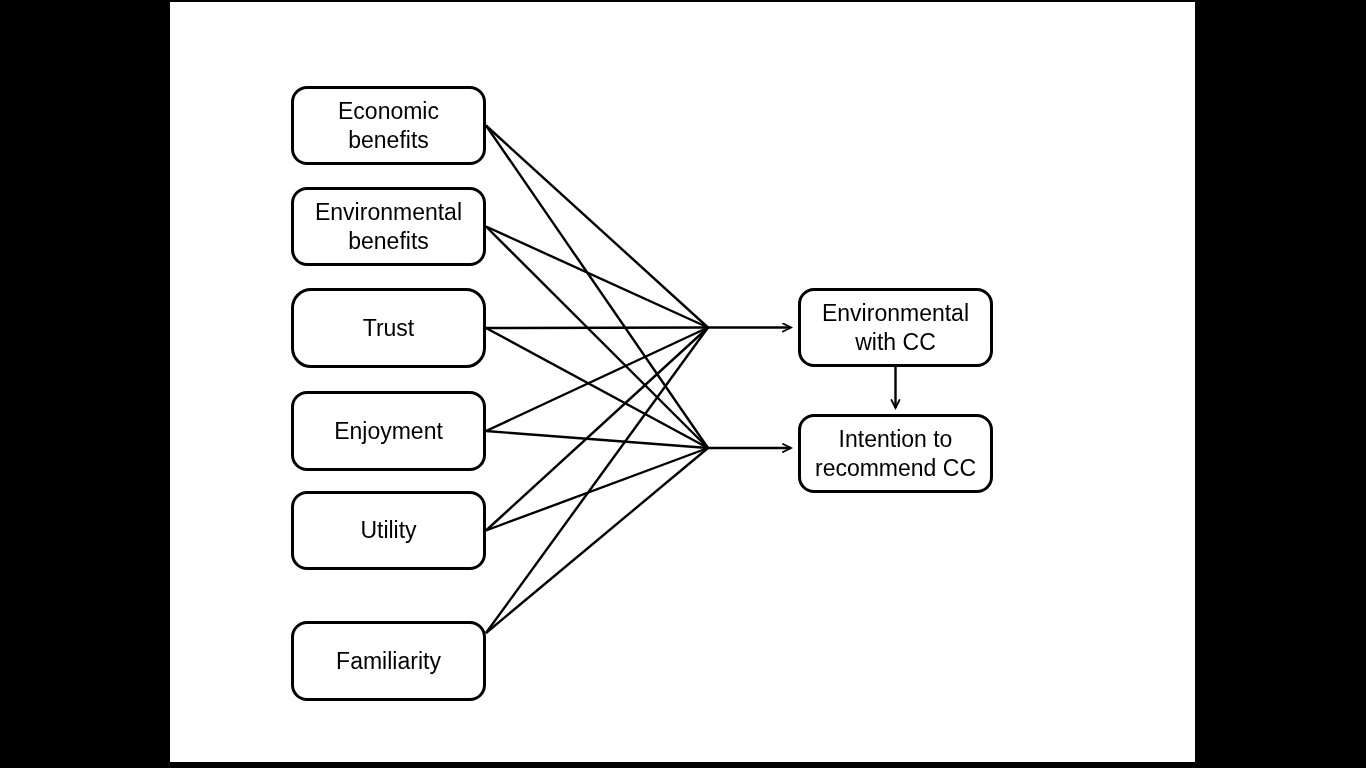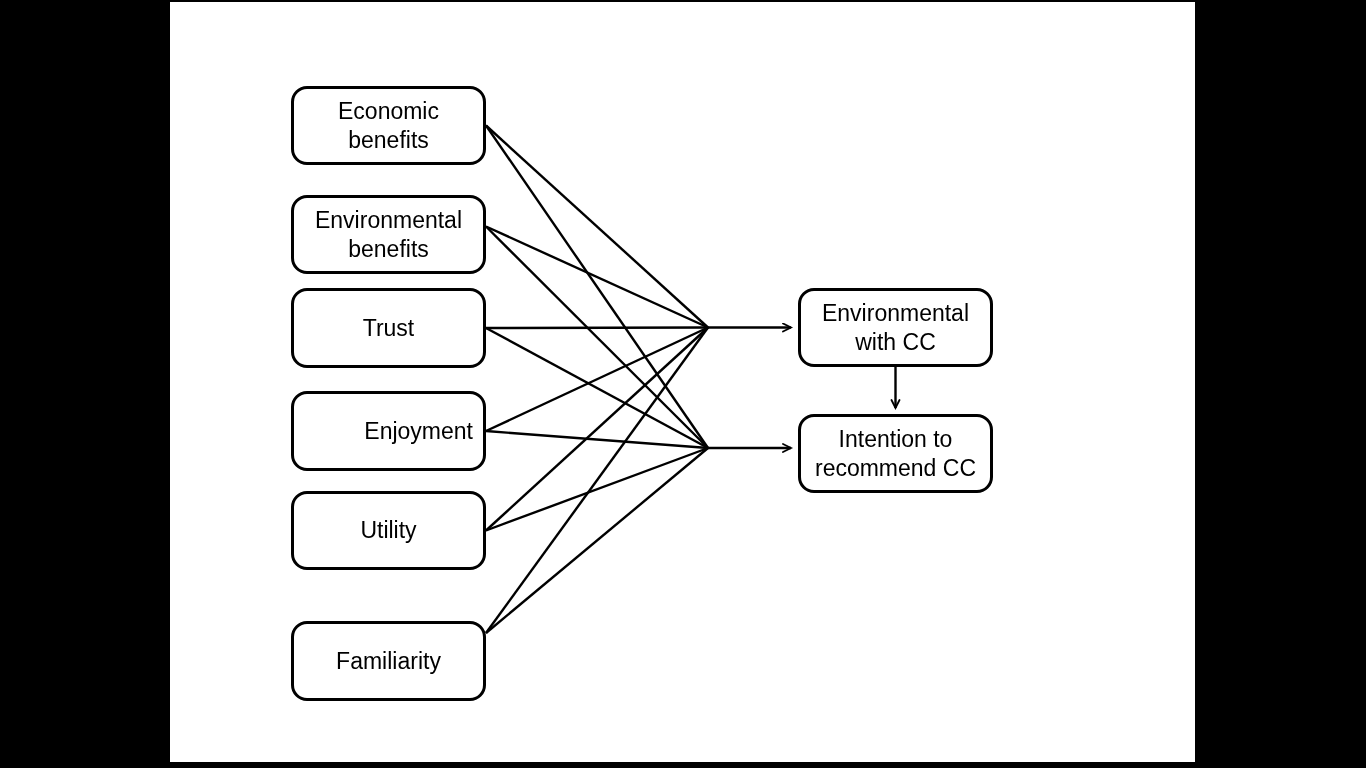"Environmental benefits" div.node { margin-top: 8px -> none }
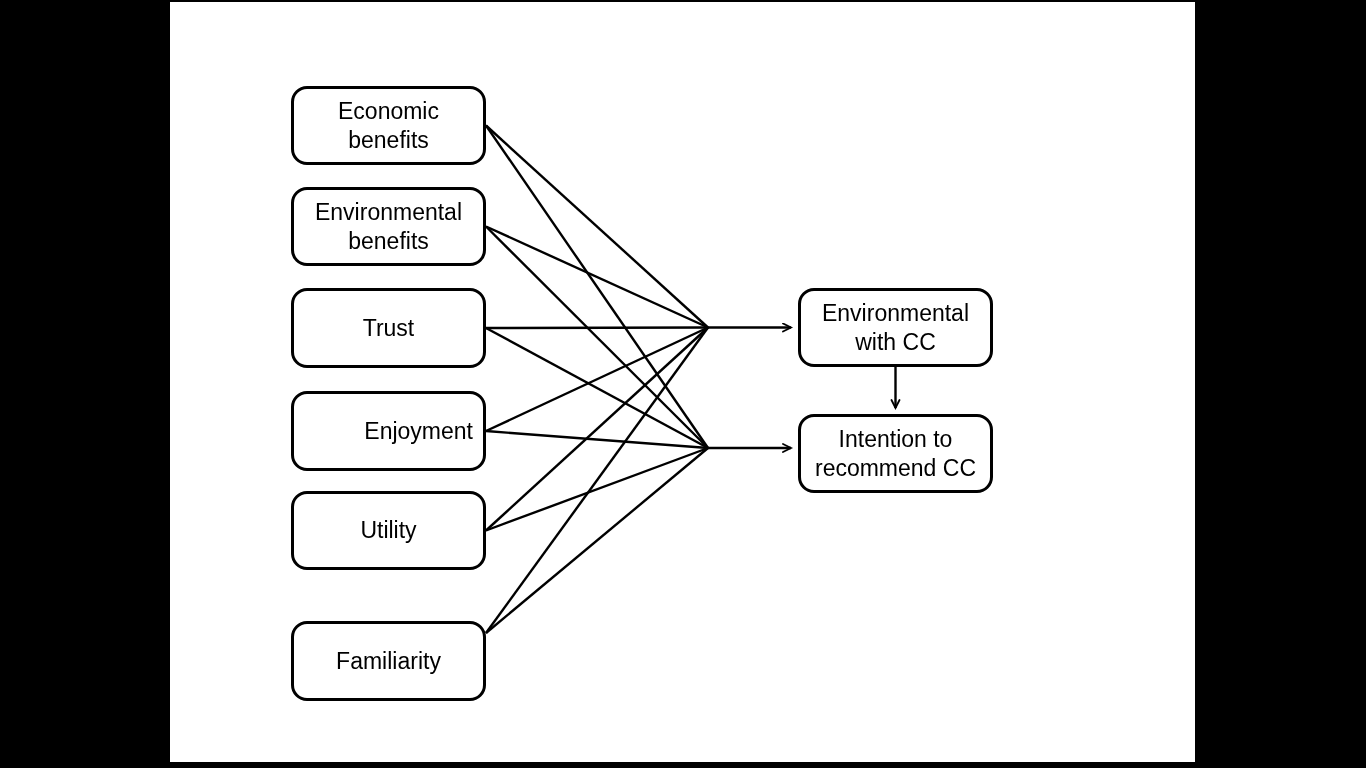"Trust" div.node { border-radius: none -> 20px }
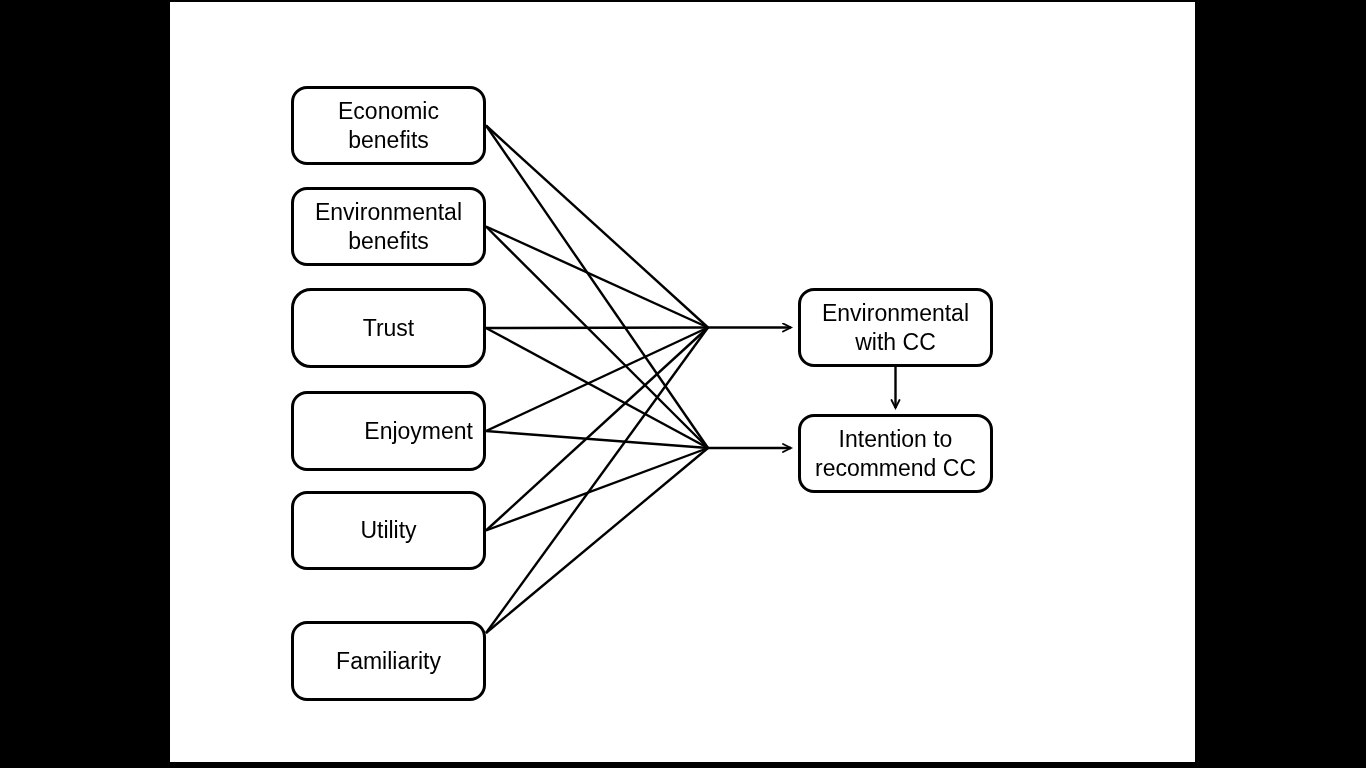"Enjoyment" div.node { justify-content: flex-end -> none }
